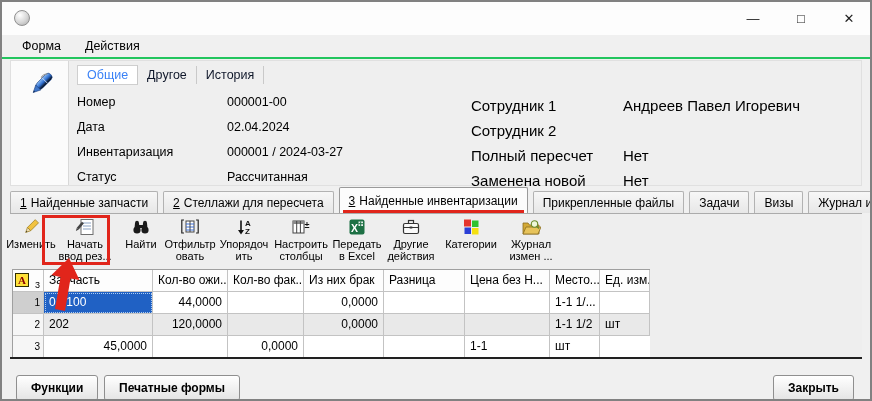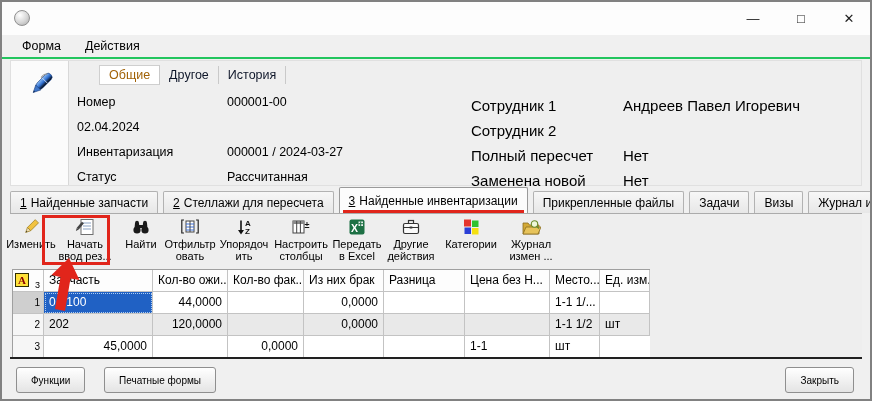"Общие" .itab.active { color: #a16207 -> #3b82f6; margin-left: 22px -> none }
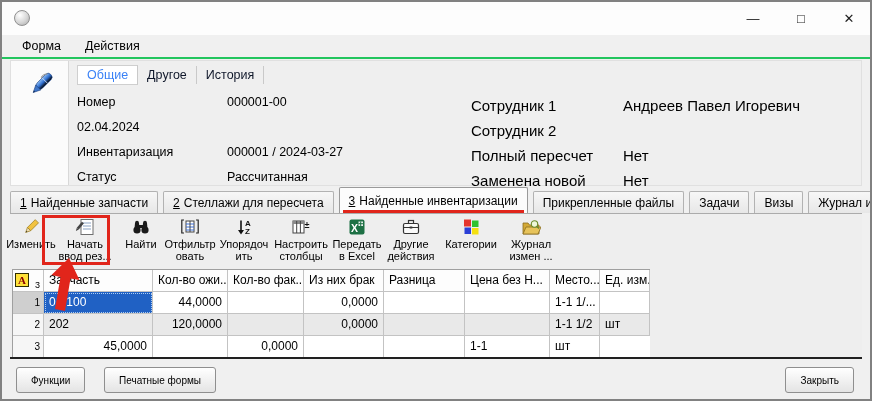"Дата" div.flabel { html: none -> <div>Дата</div> }
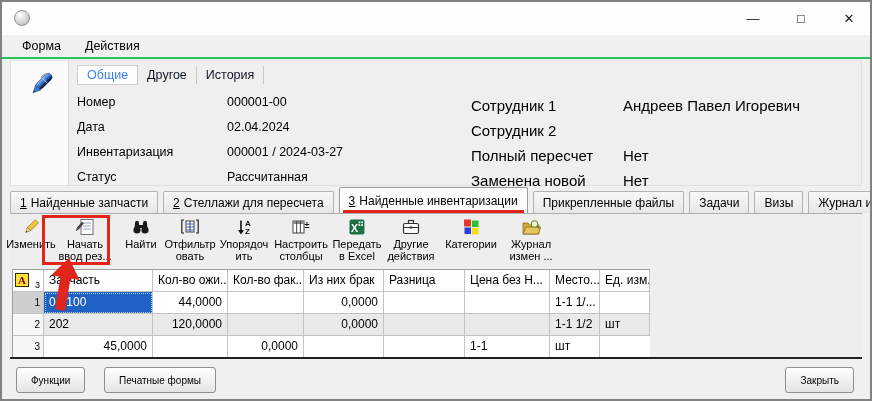"Функции" .btn { font-size: 10px -> 12px; font-weight: none -> bold; top: 8px -> 16px }
